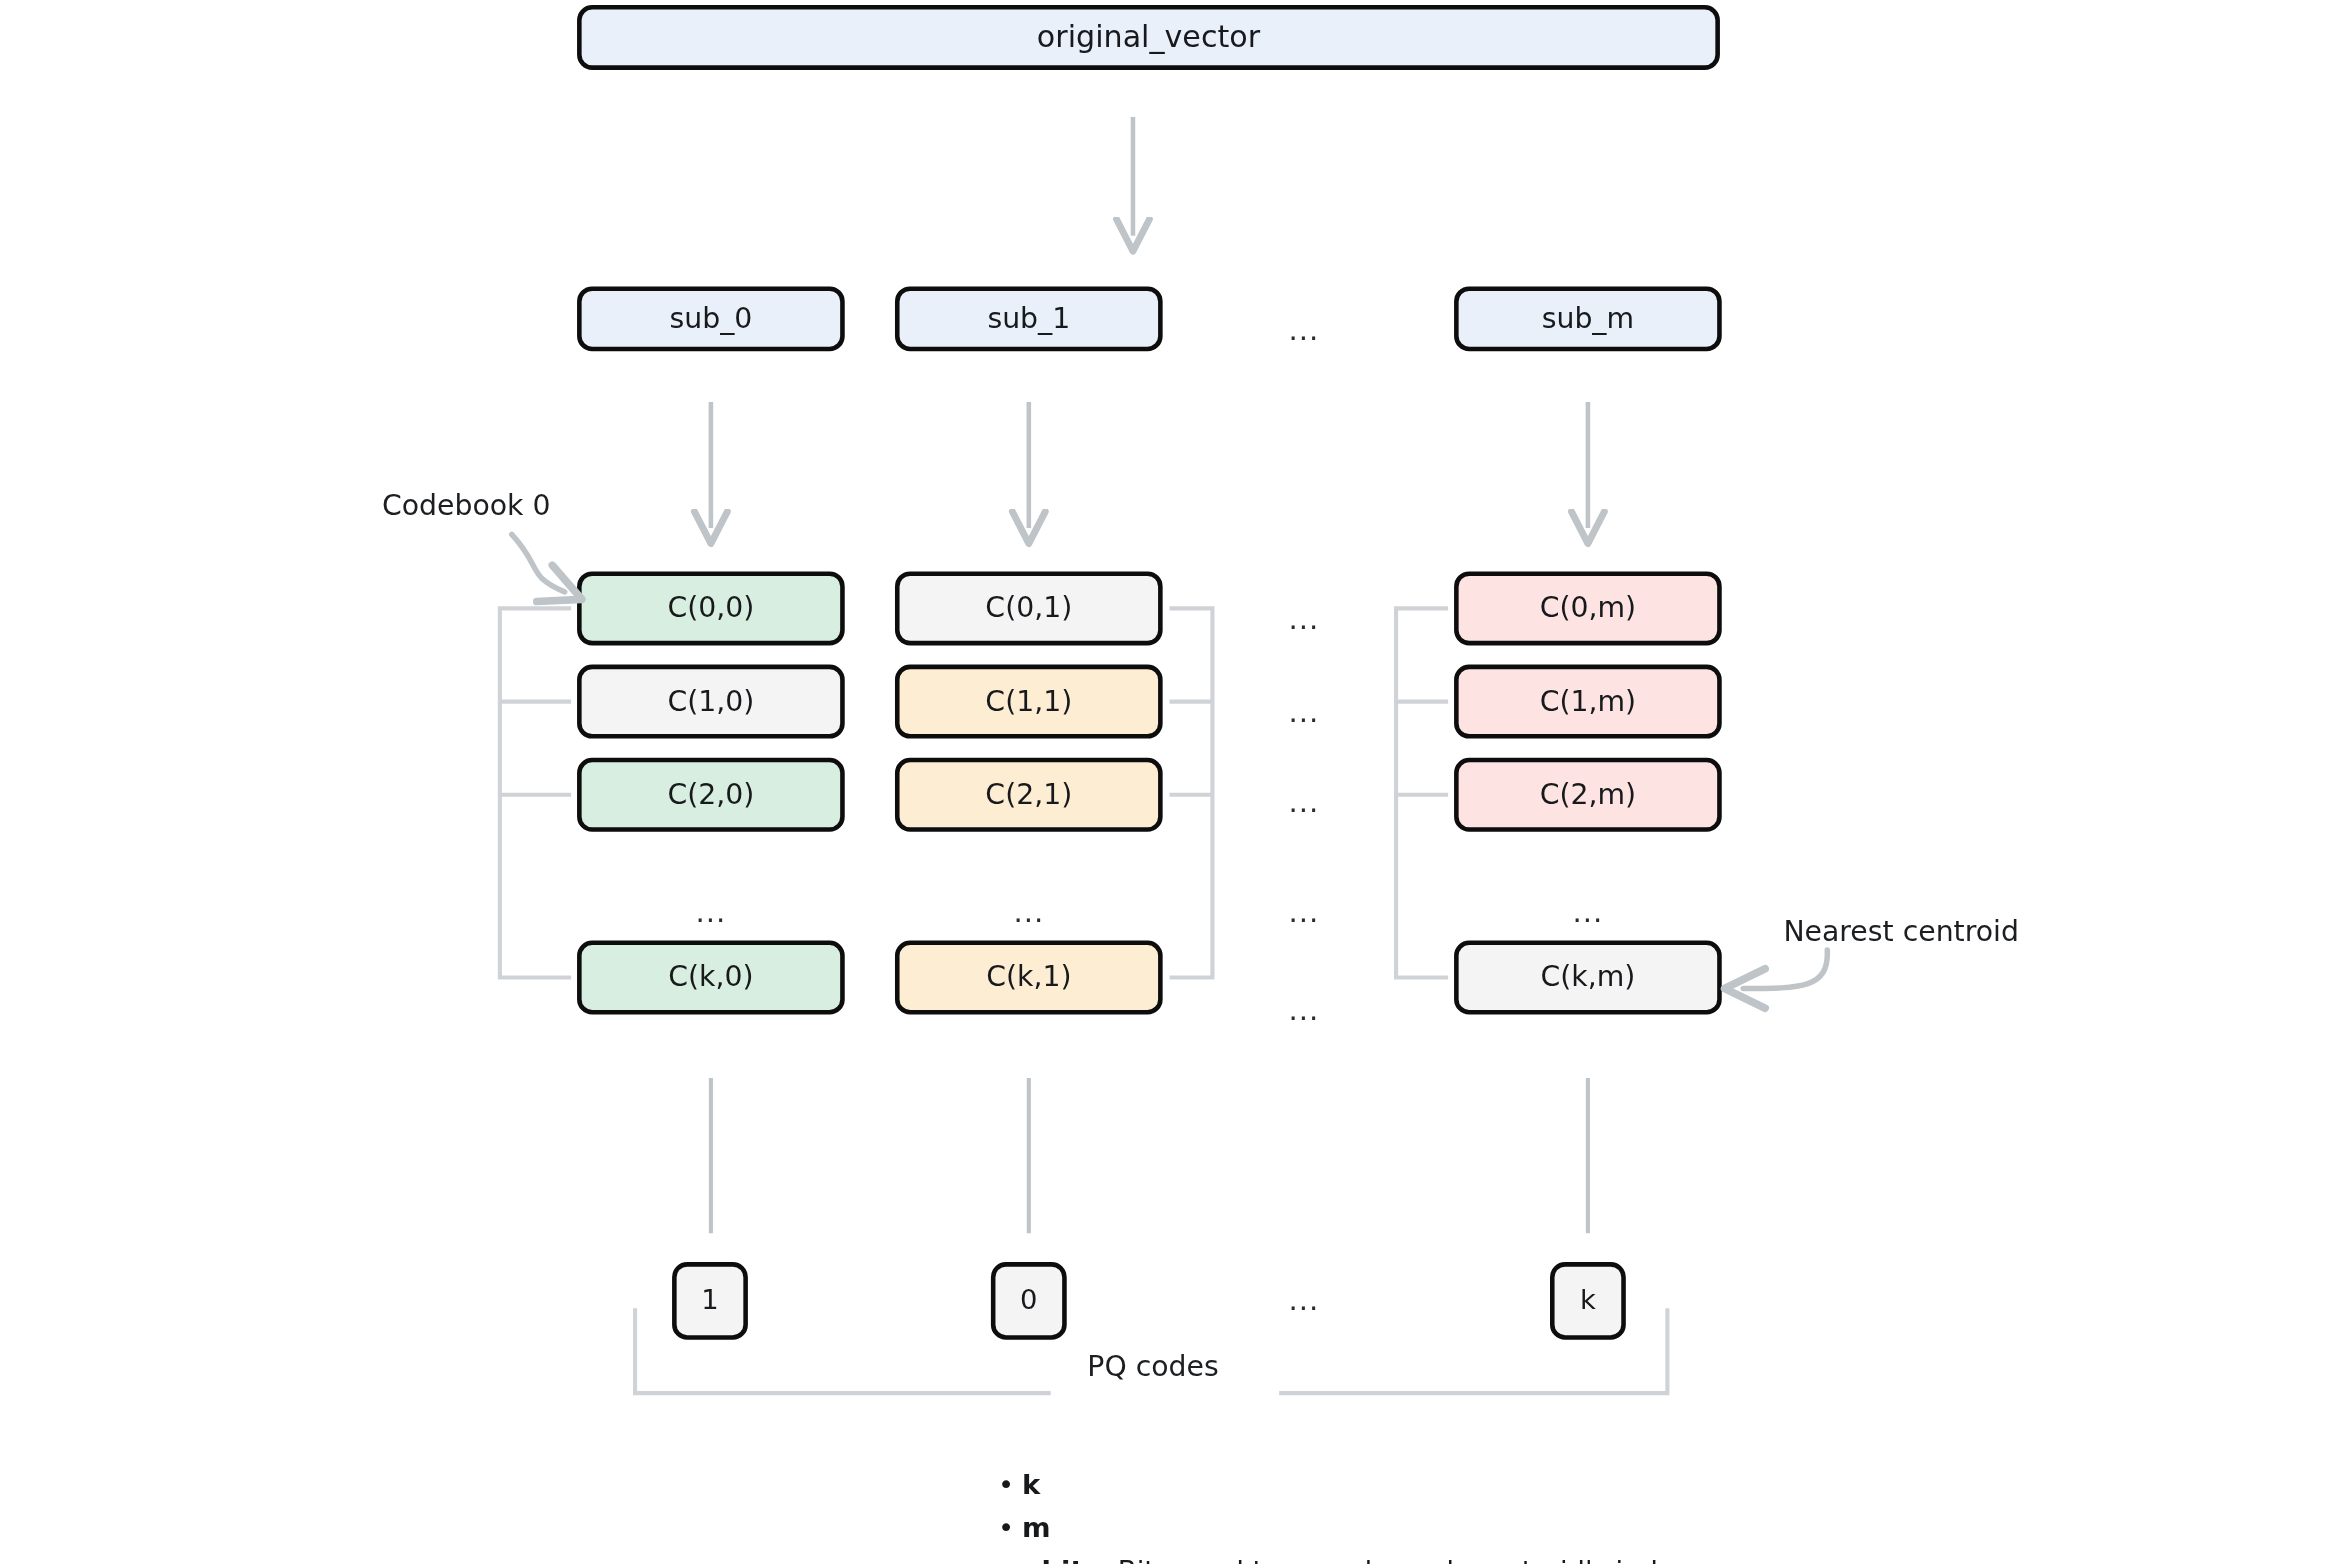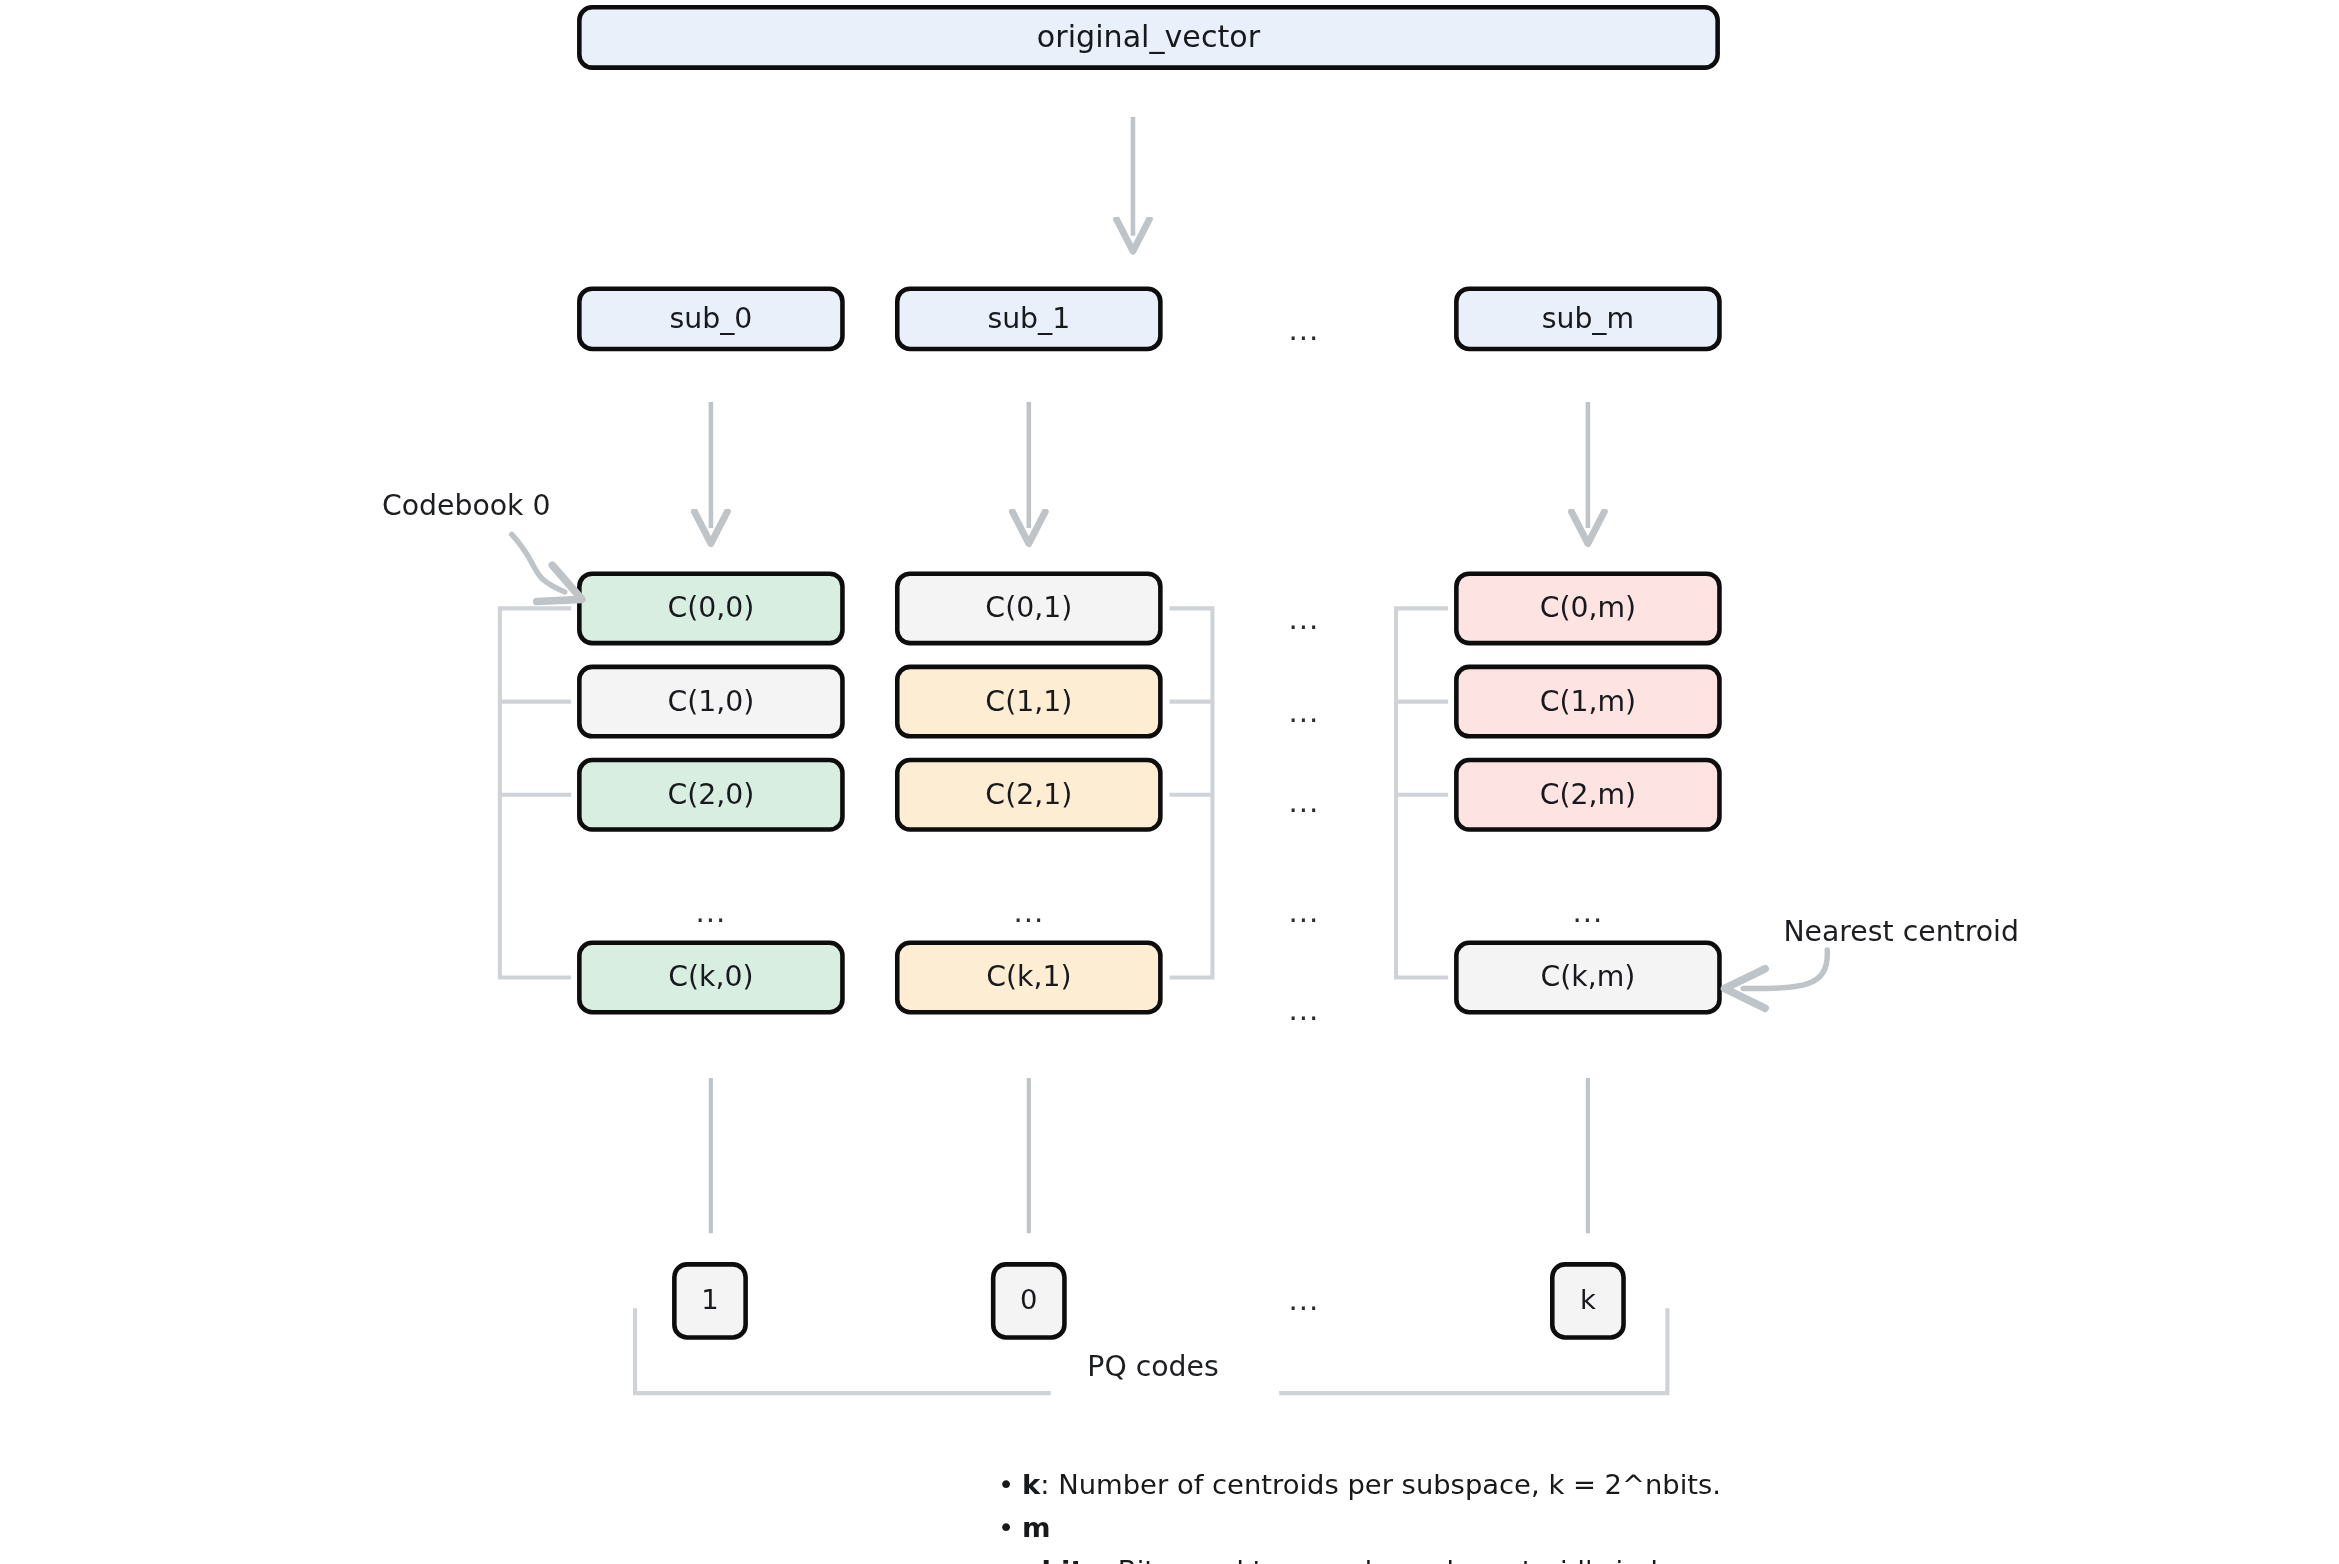": Number of centroids per" span.legend-desc { html: <span>: Number of centroids per subspace, k = 2^nbits.</span> -> none }
